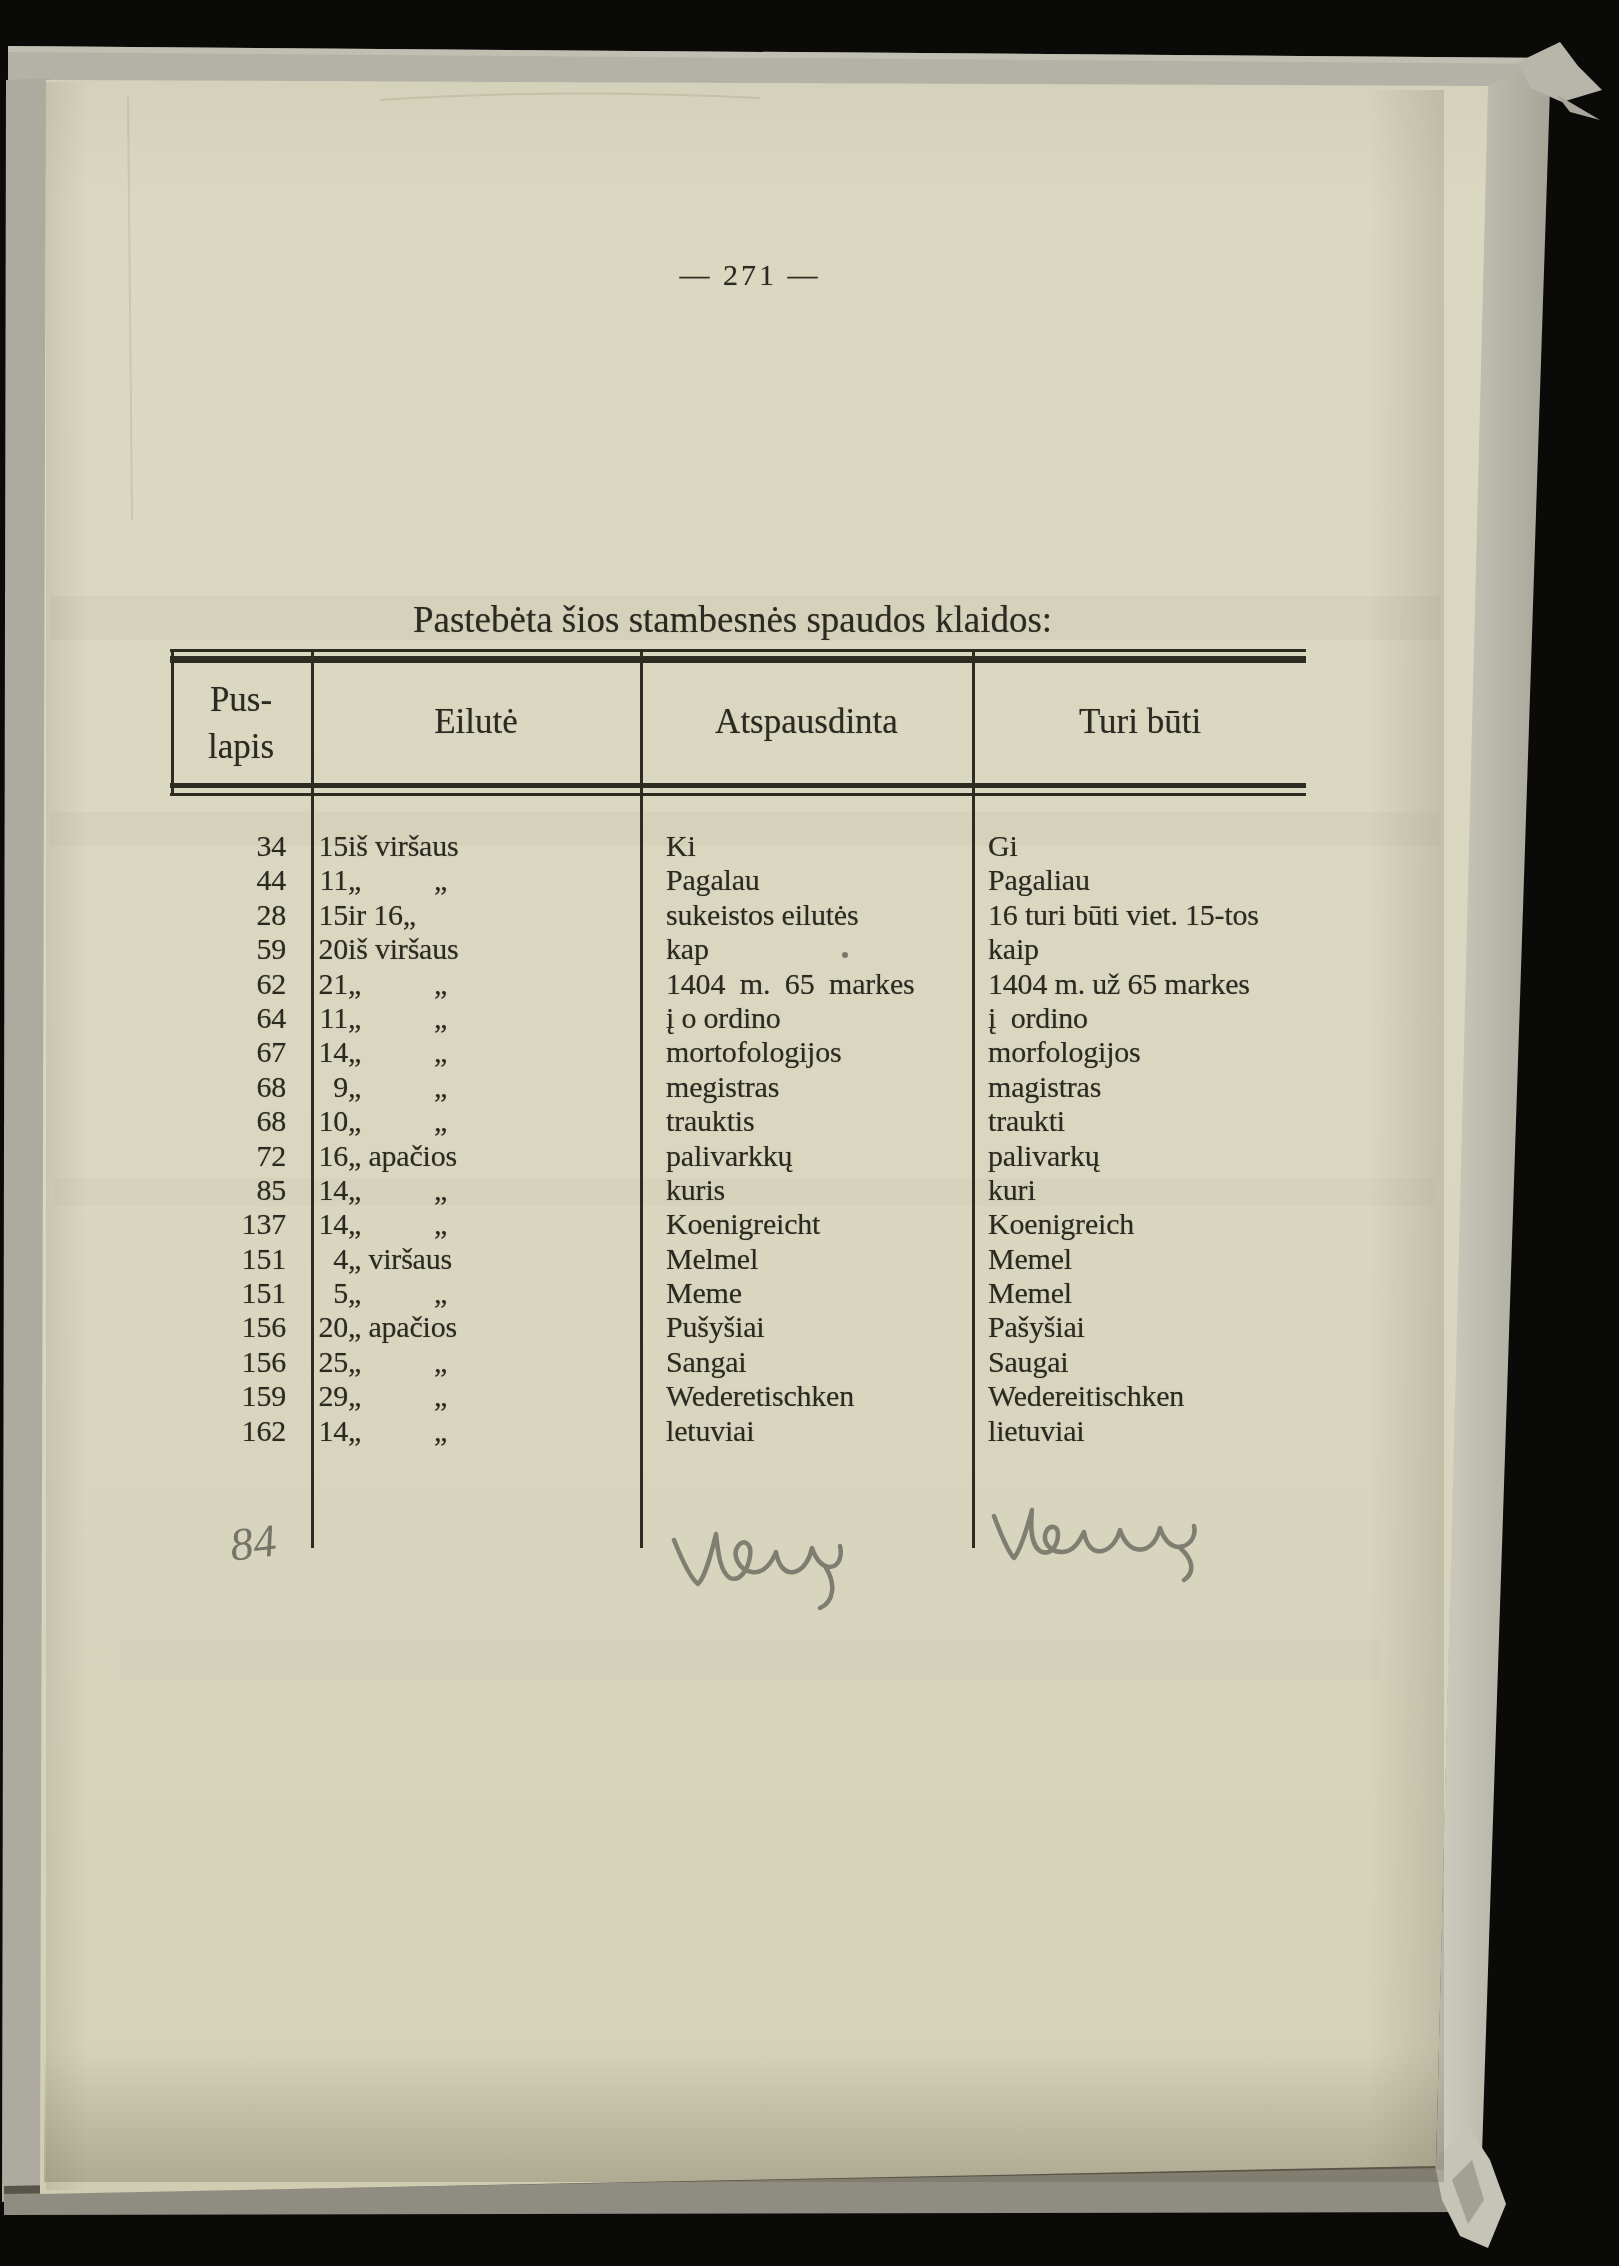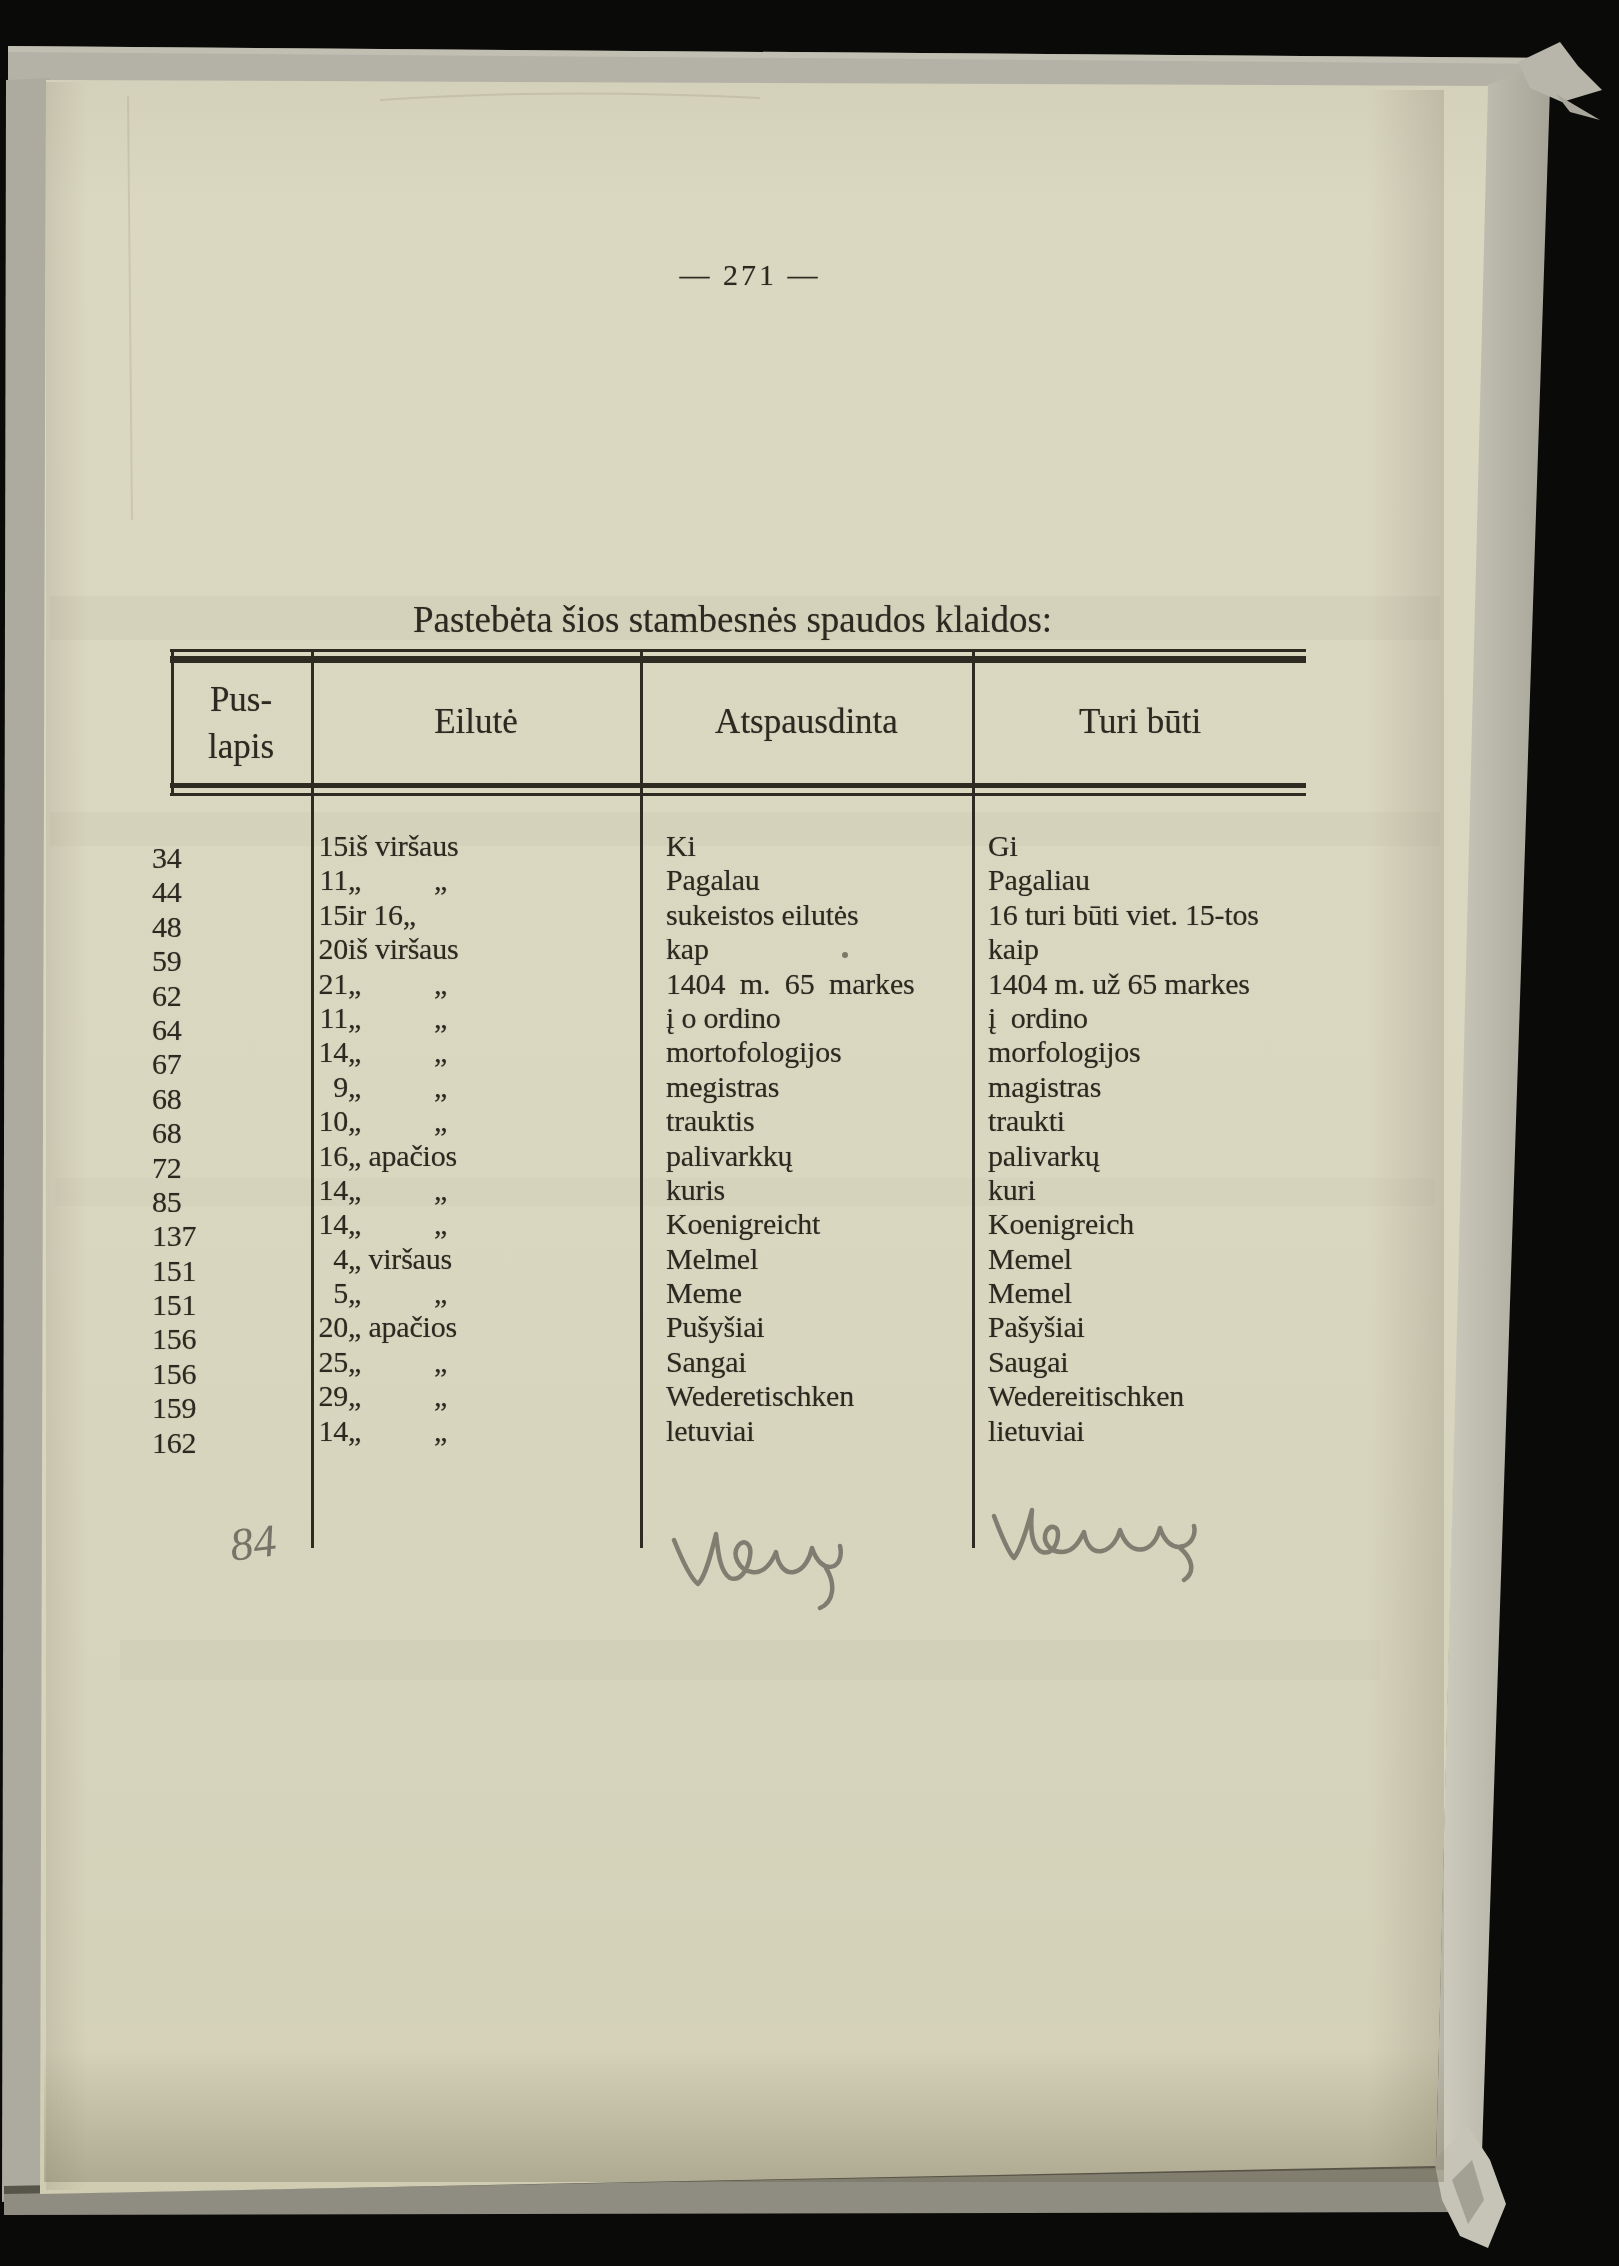"34" .c1 { margin-top: 12px -> none; text-align: none -> right }
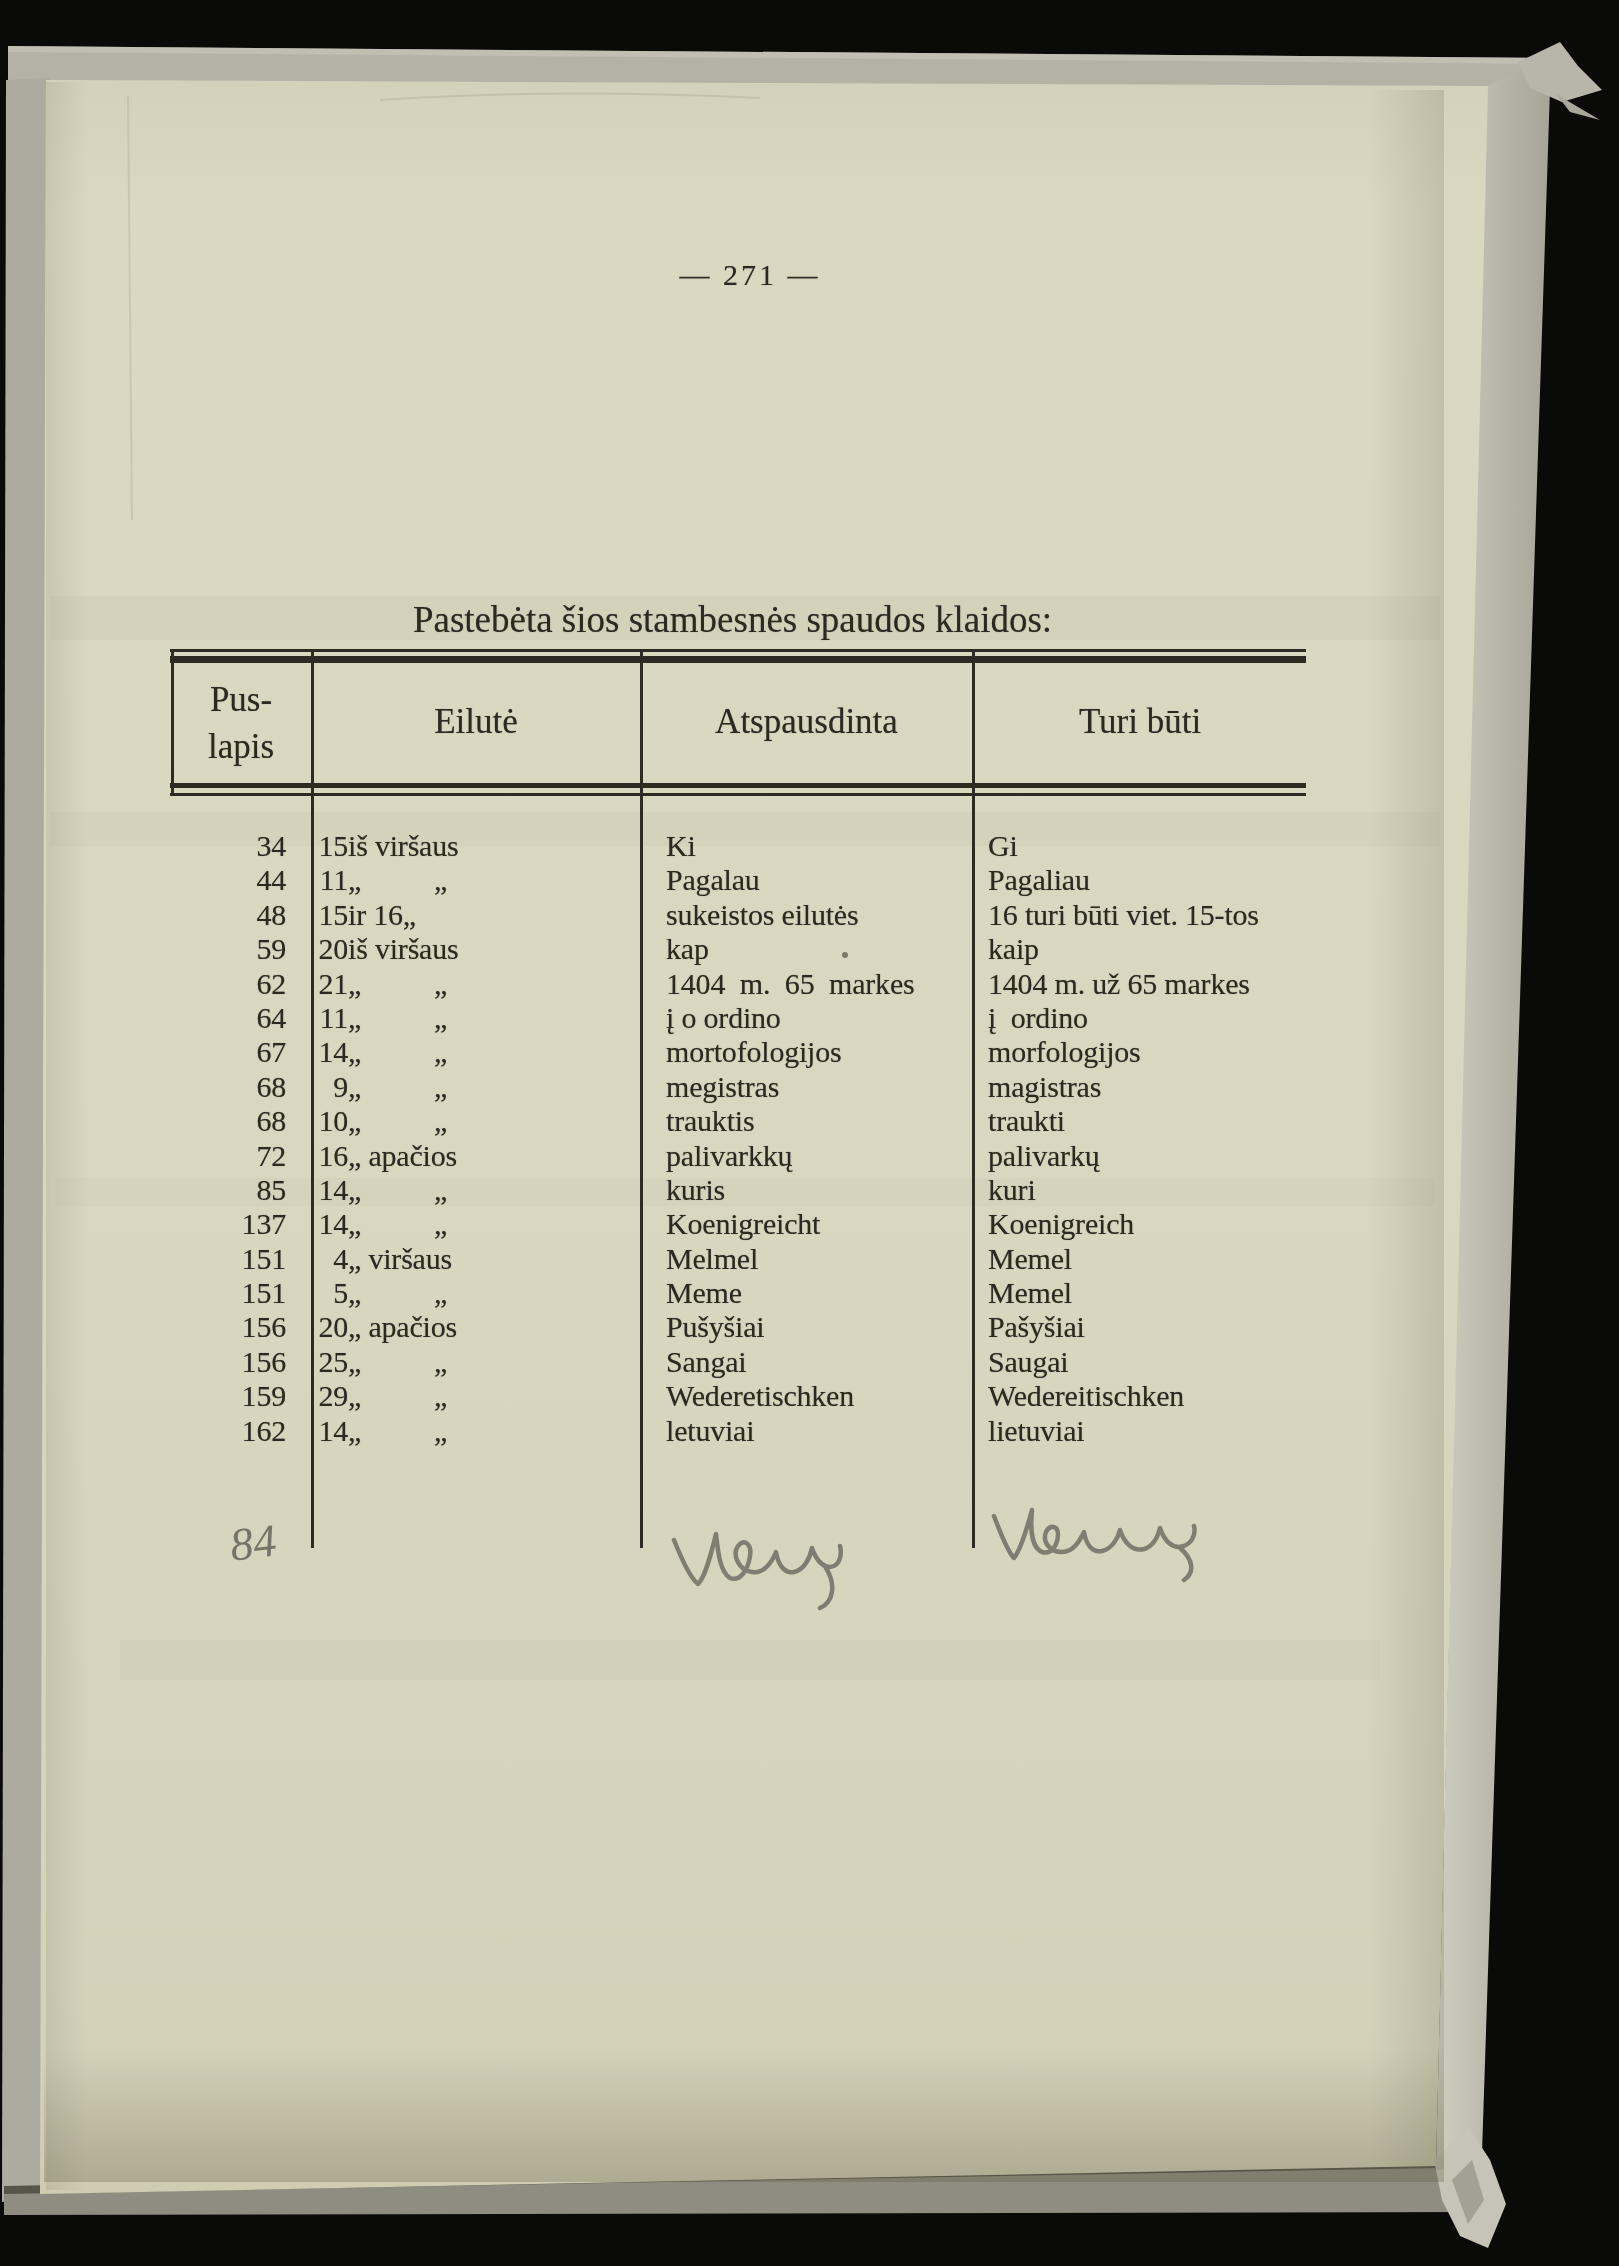"48" div.c { text: 48 -> 28 }
